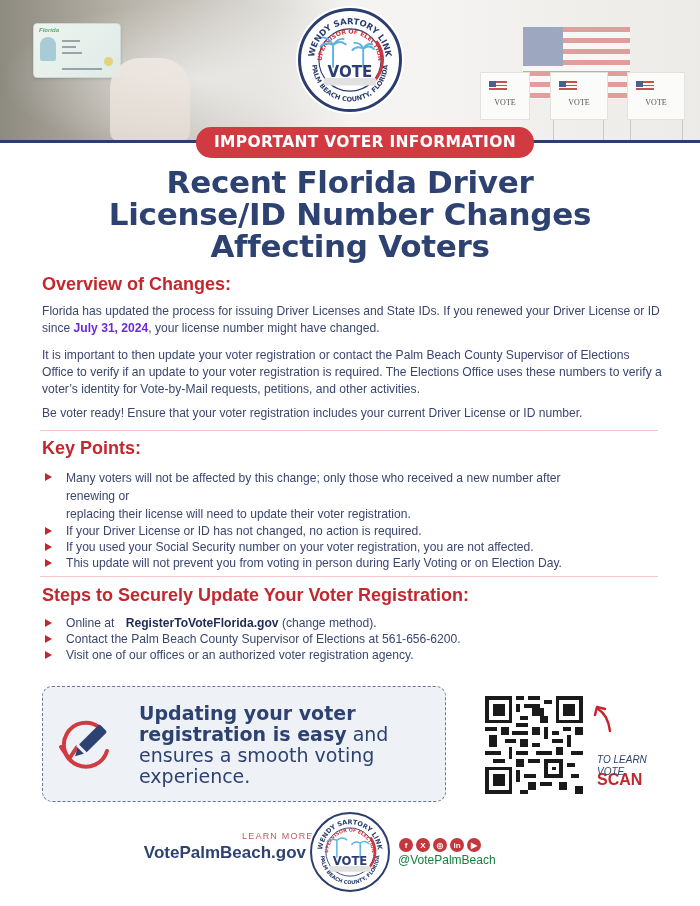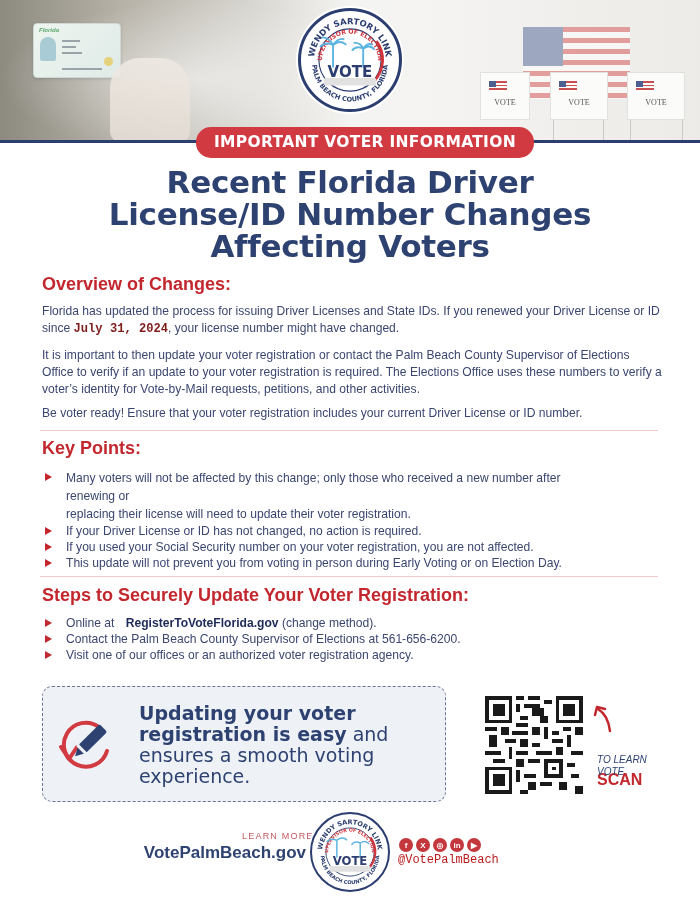"July 31, 2024" .para b { color: #7f1d1d -> #6d28d9; font-family: Liberation Mono, monospace -> none }
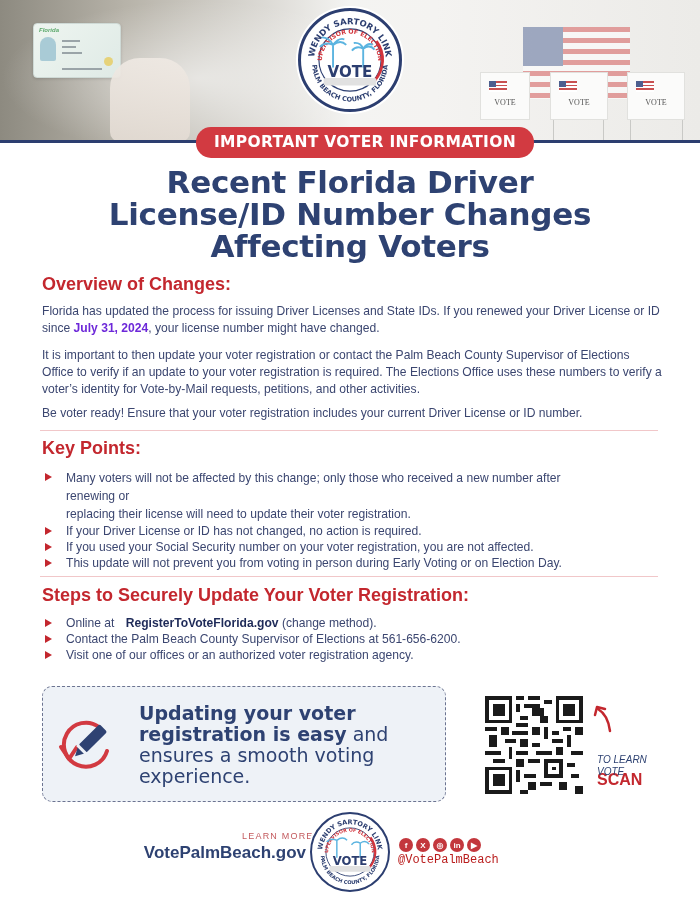"@VotePalmBeach" .handle { color: #b91c1c -> #15803d; font-family: Liberation Mono, monospace -> none }
